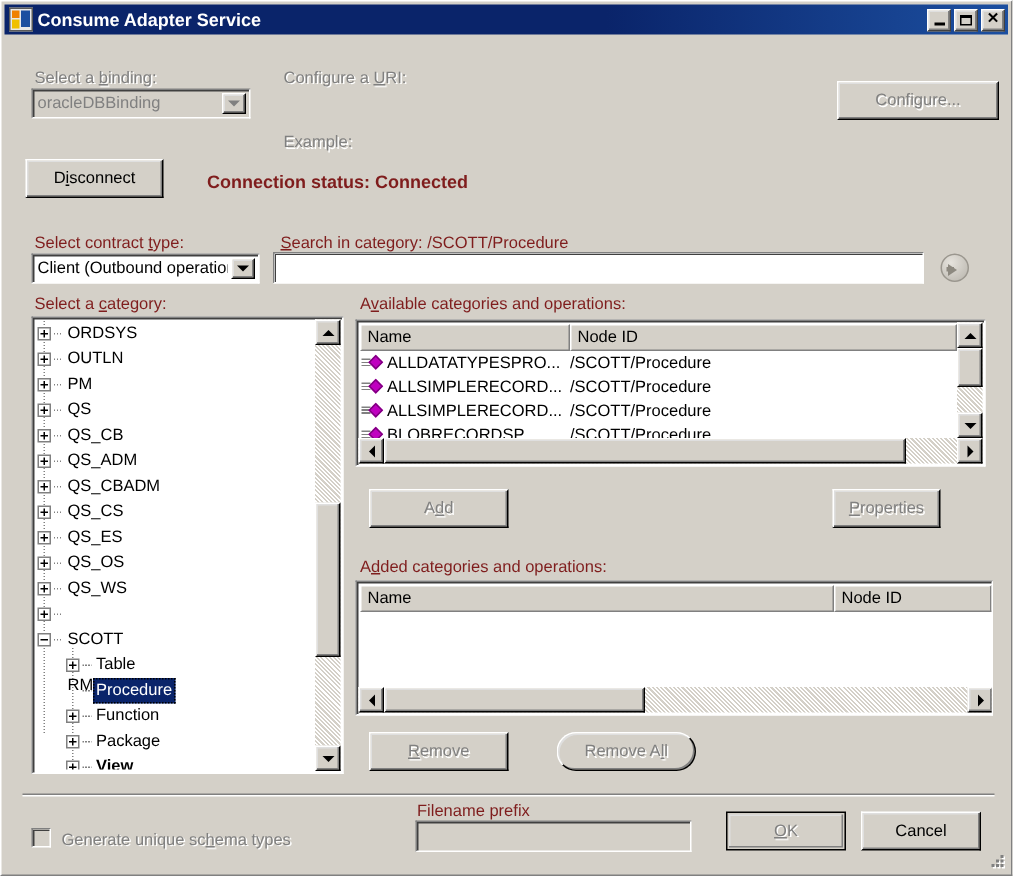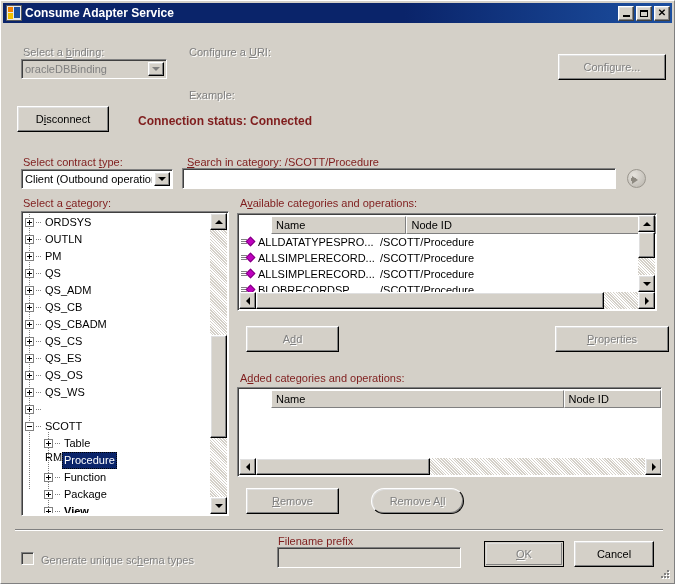"Name" .lv-header { padding-left: 31px -> none }
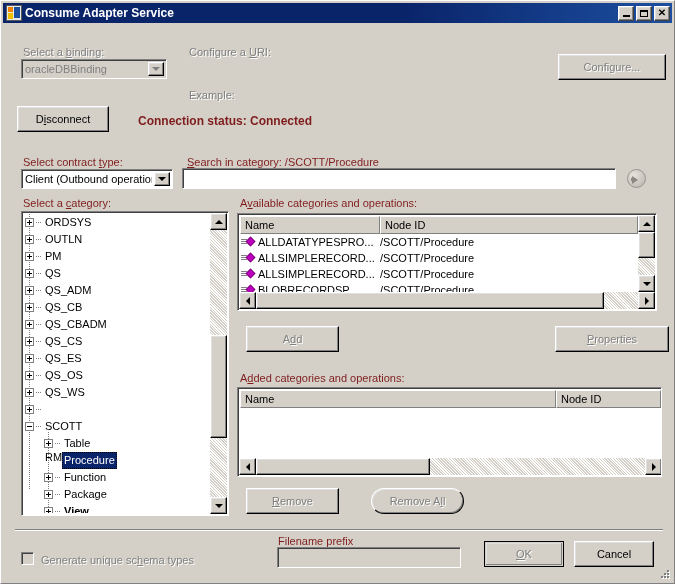"QS_ADM" div.tnode { order: before "QS_CB" -> after "QS_CB" }
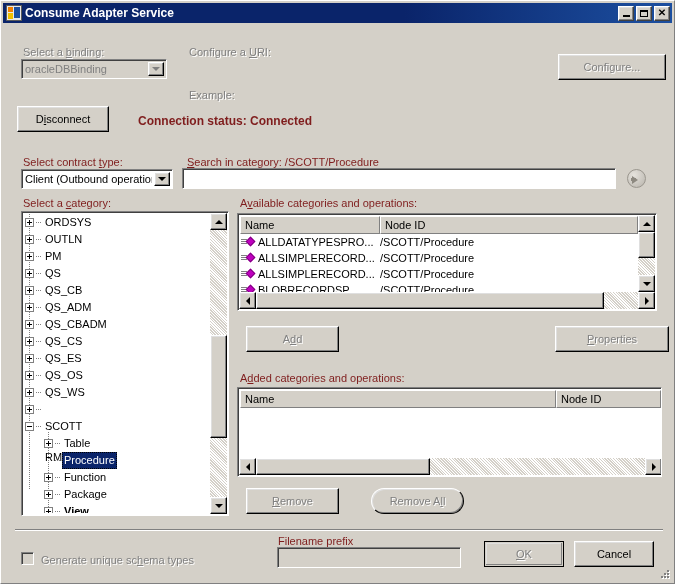"Properties" div.btn { width: 114px -> 72px }
